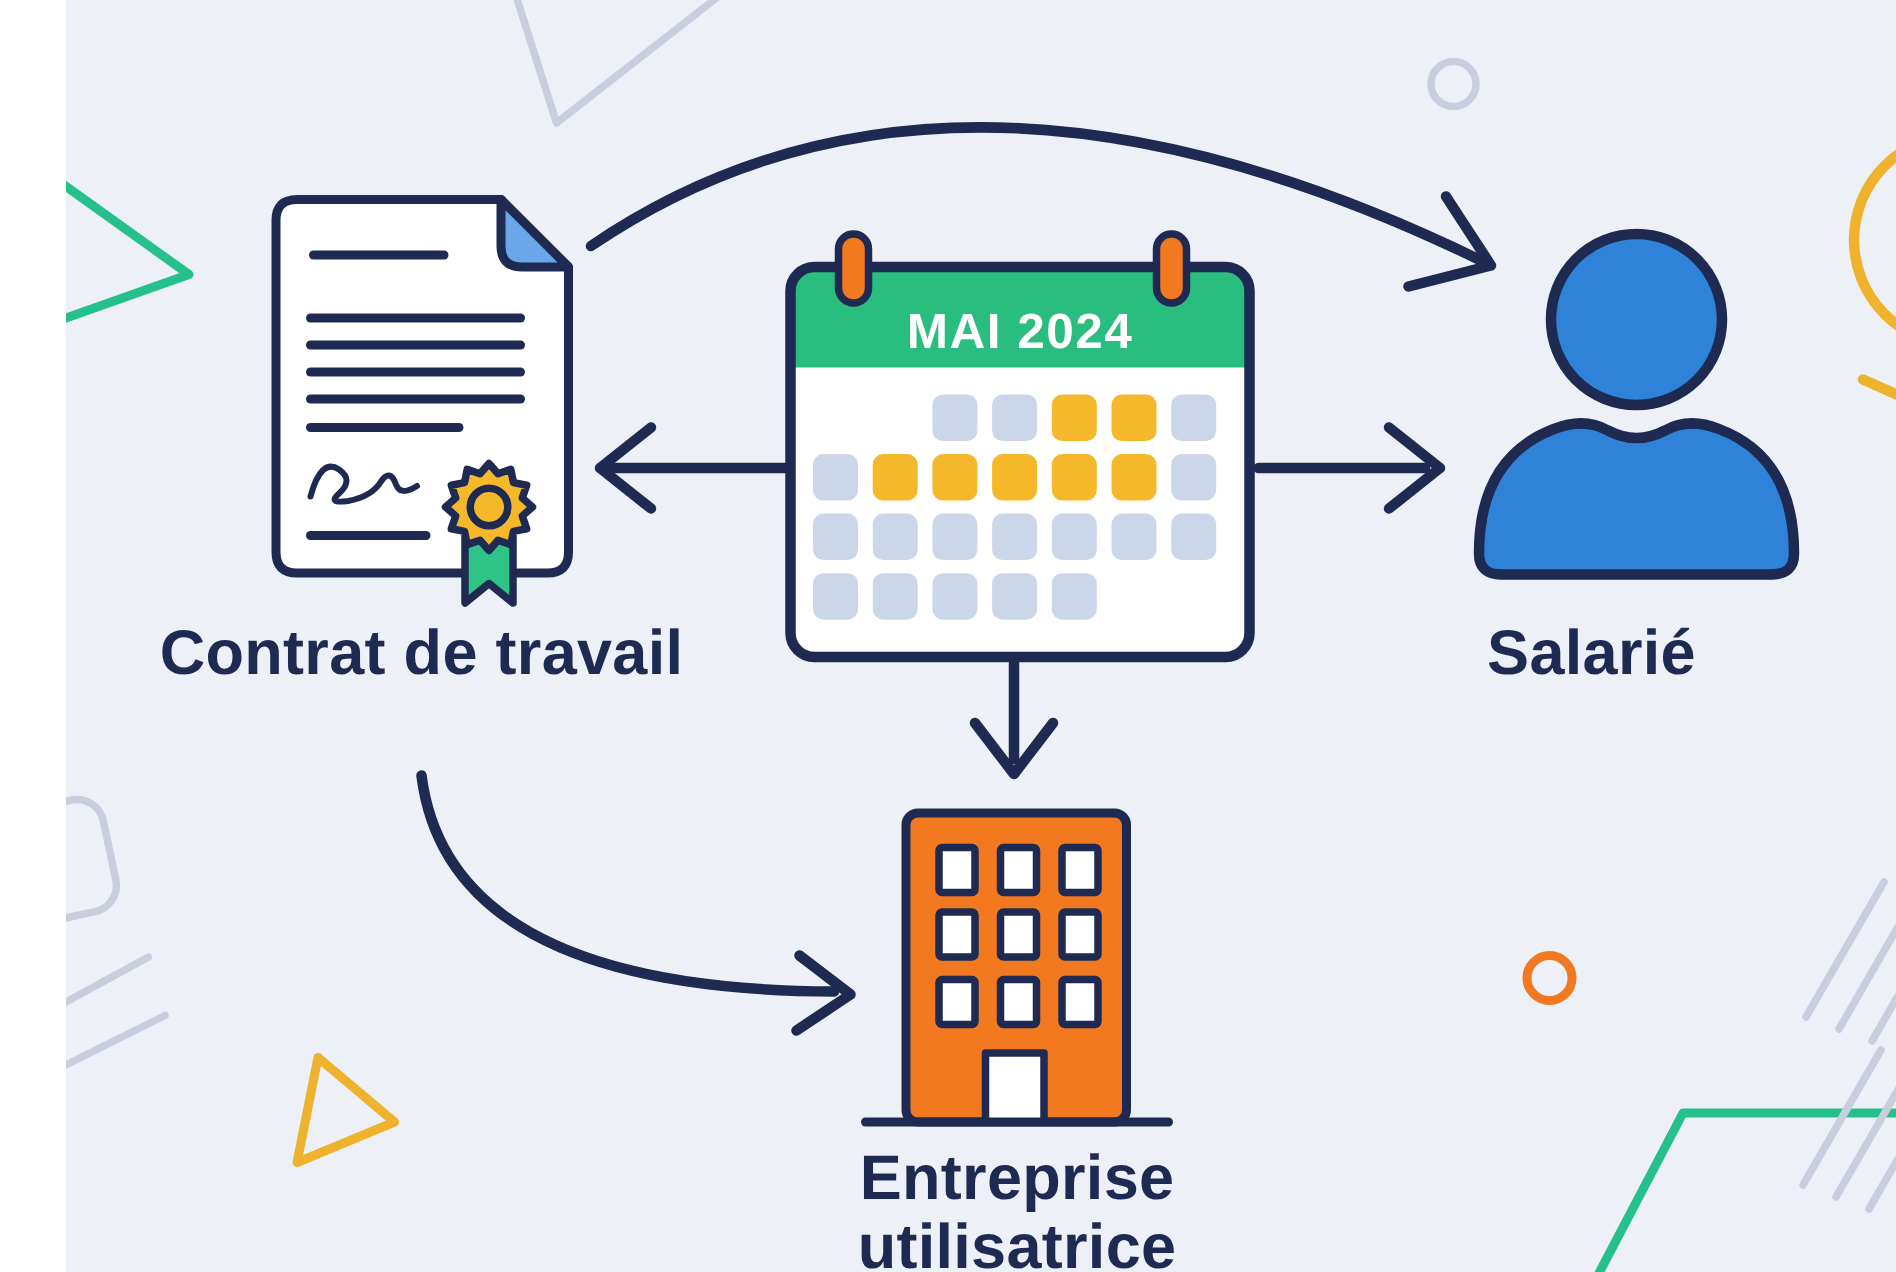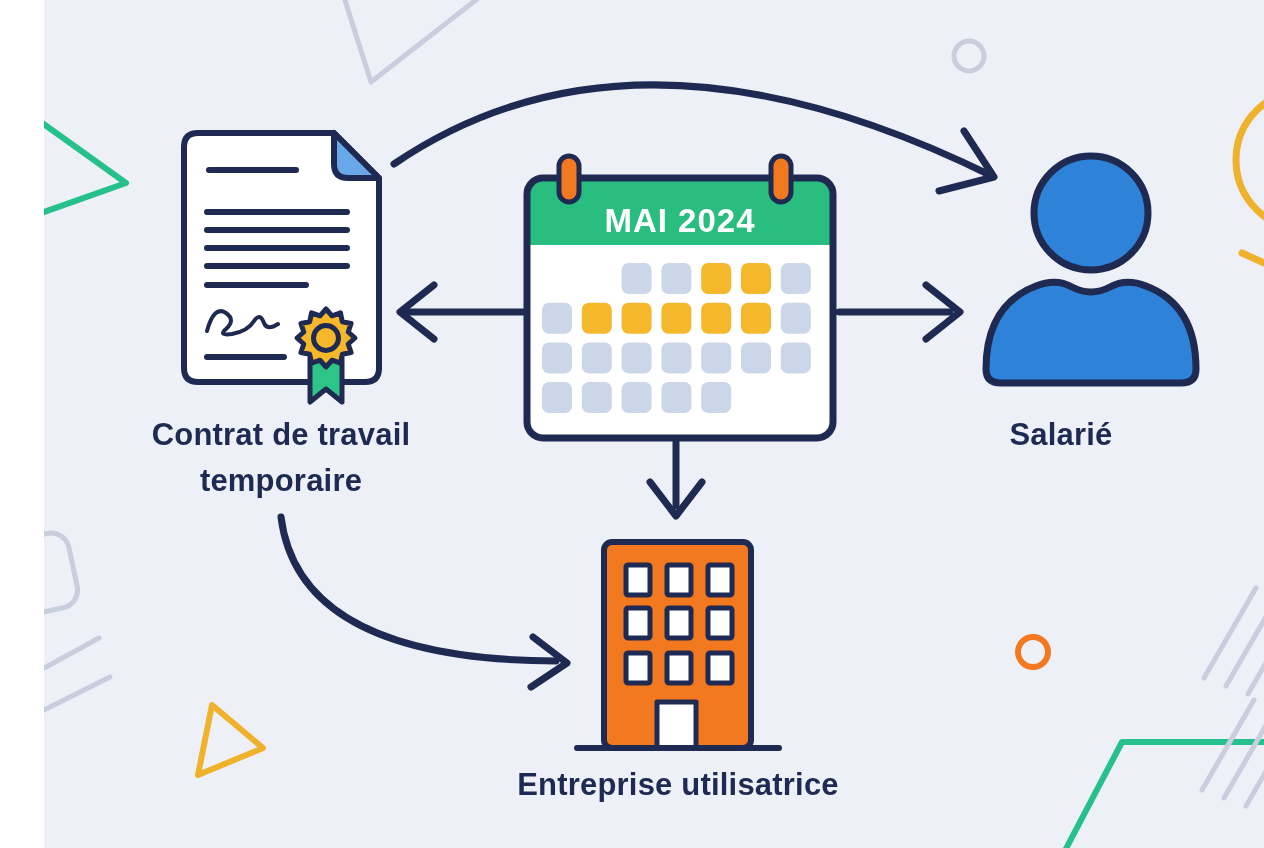"Contrat de travail" .label { font-size: 31px -> 42px }
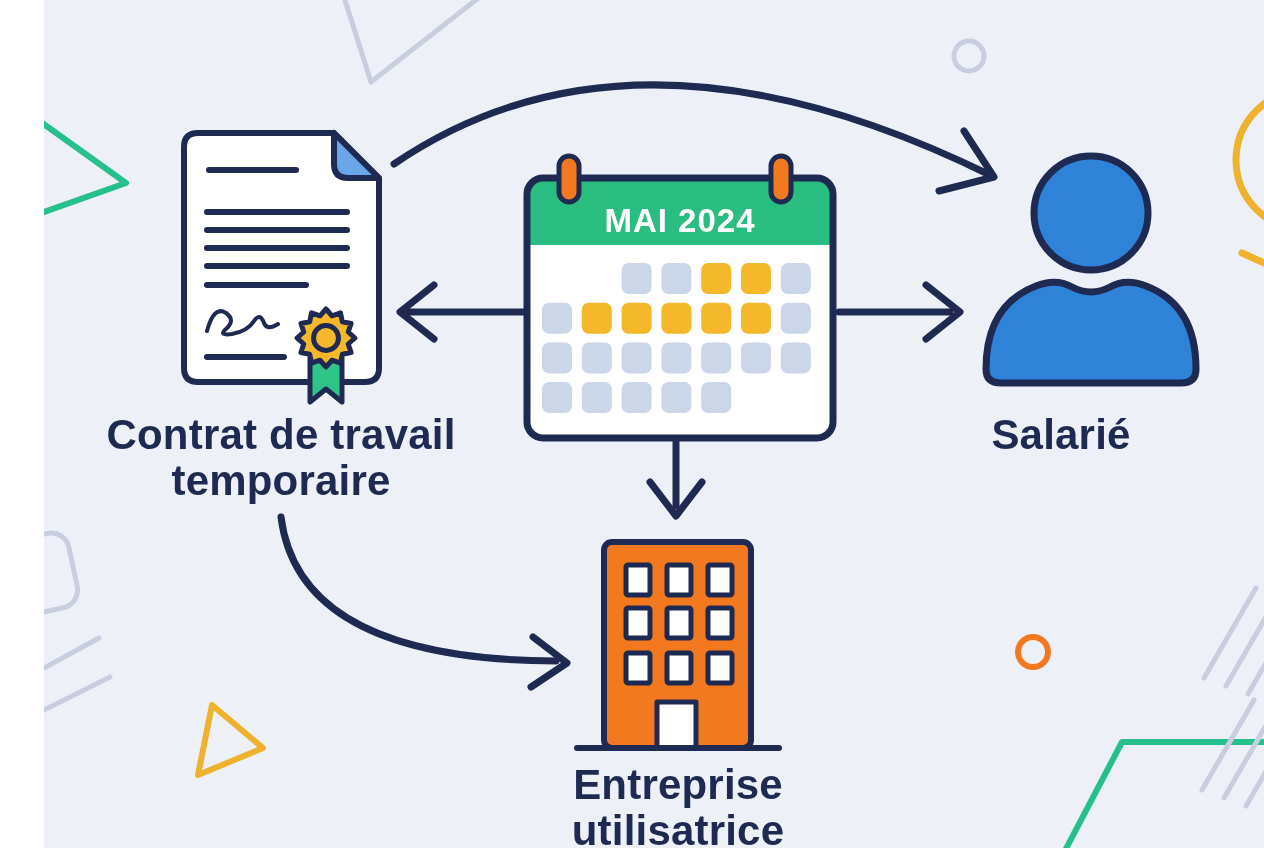"temporaire" div { html: <div>temporaire</div> -> none }
